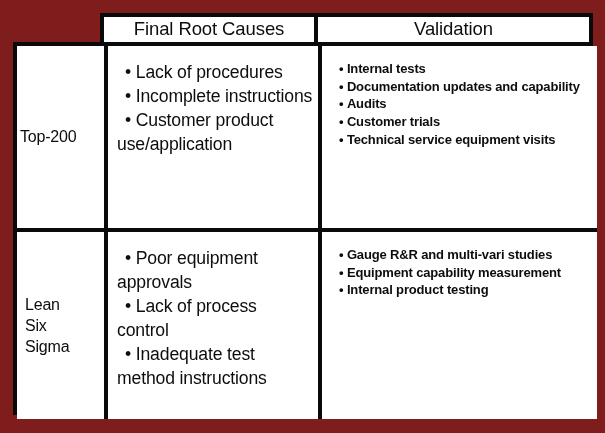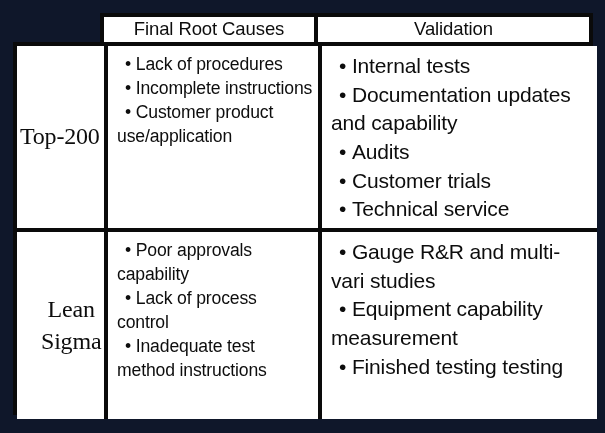"Final Root Causes" #canvas { background: #0f172a -> #7f1d1d }
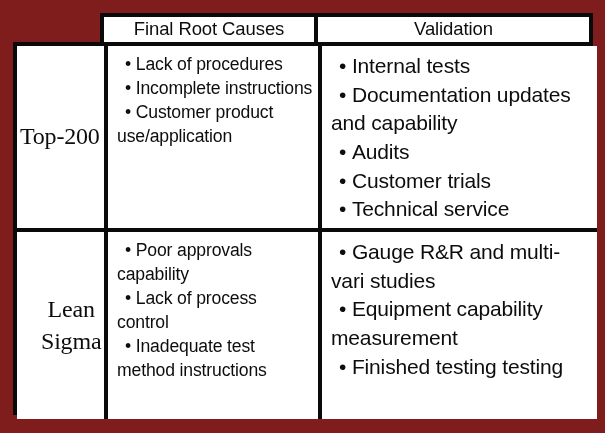"Lack of procedures" .bullets { padding: 6px 5px 0 9px -> 14px 5px 0 9px }
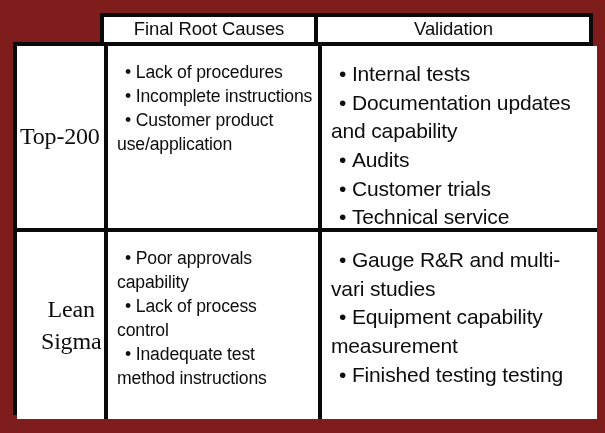"Internal tests" .bullets.wide { font-size: 21px -> 13px; font-weight: none -> bold }
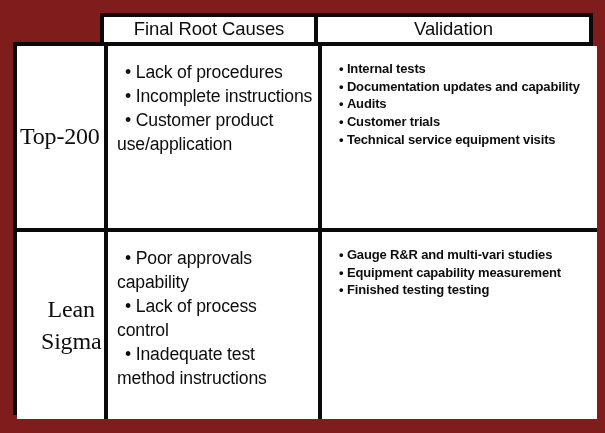"Top-200" .rowlabel { font-family: Liberation Serif, serif -> none; font-size: 24px -> 16px }
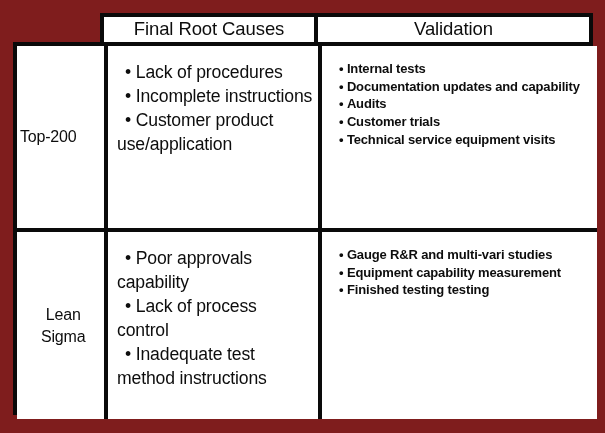"Poor approvals capability" span.bi { text: approvals capability -> equipment approvals }
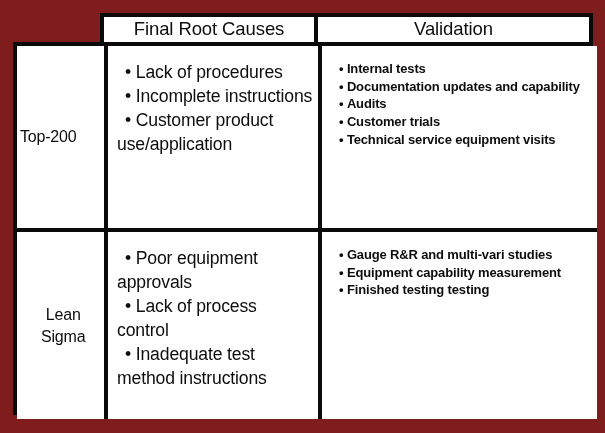"Finished testing testing" span.bi { text: Finished testing -> Internal product }
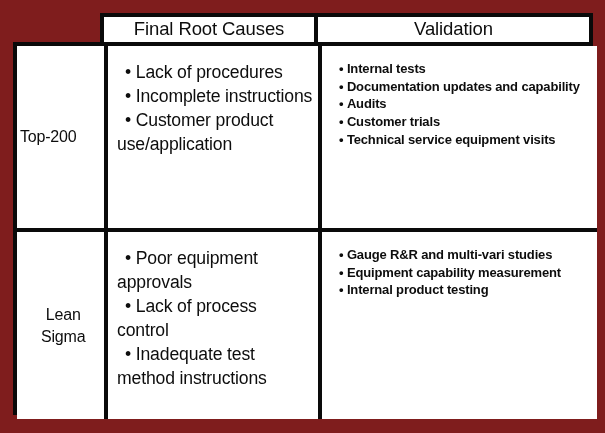"Lean" .rowlabel.multi { padding-left: 24px -> 8px; text-align: center -> none }
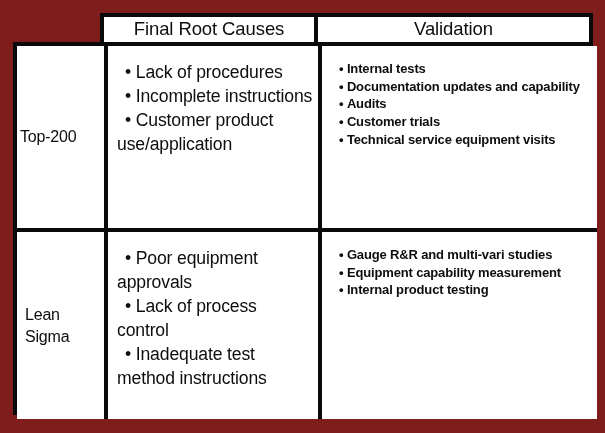"Six" span.ln { html: none -> <span>Six</span> }
